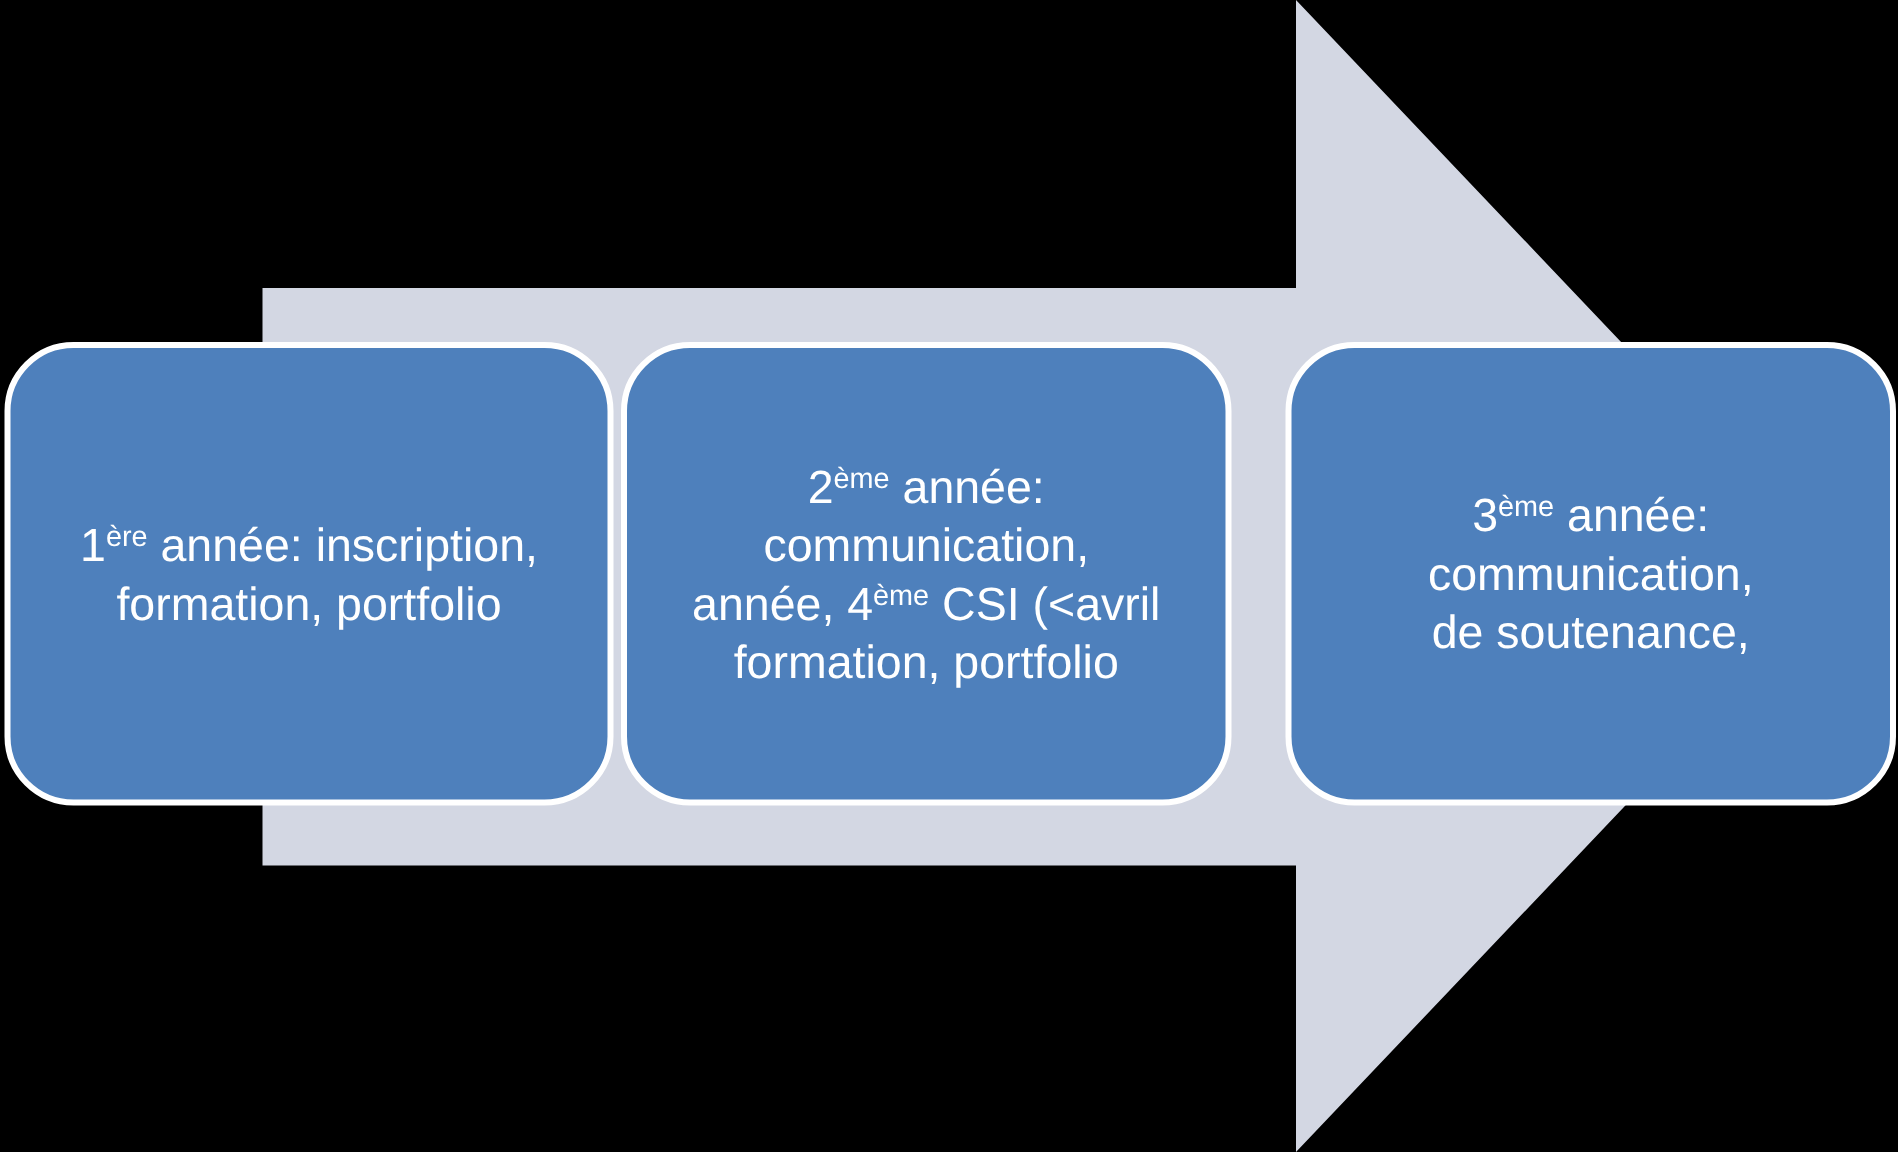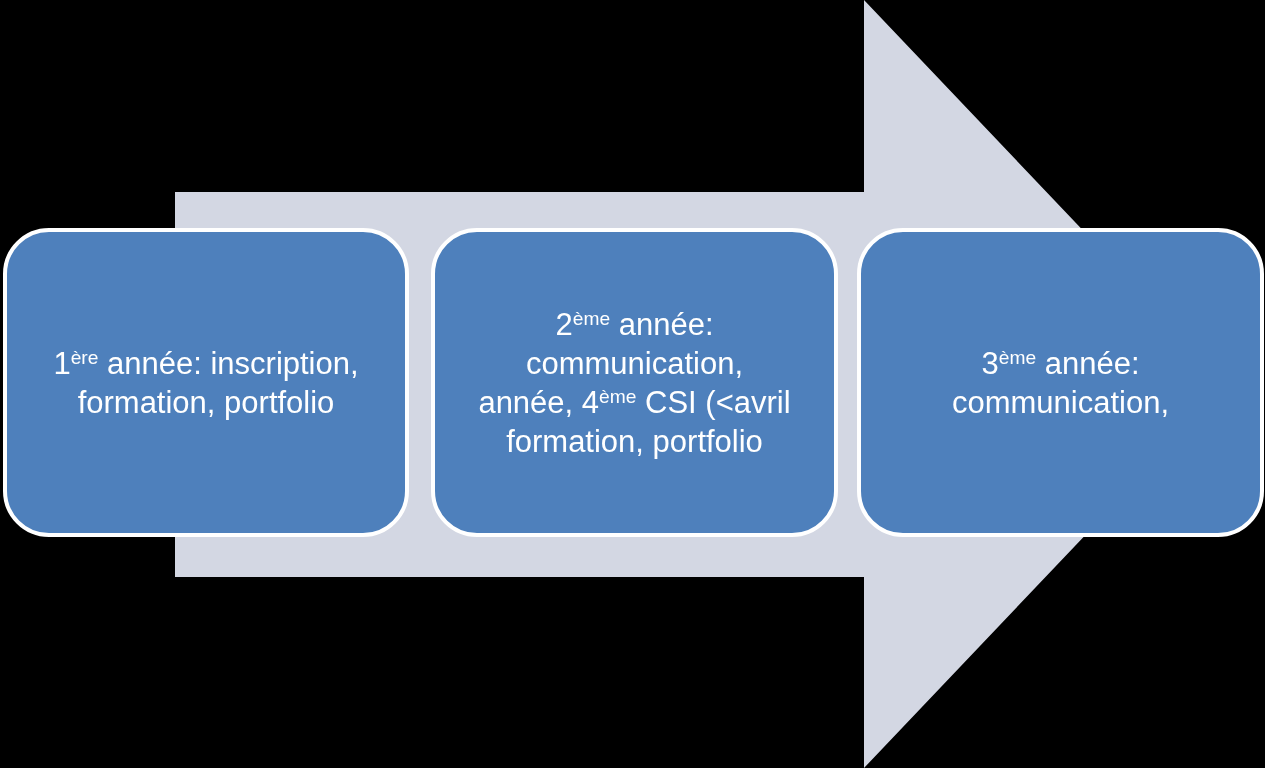"2ème année:" .box-2 { left: 431px -> 414px }
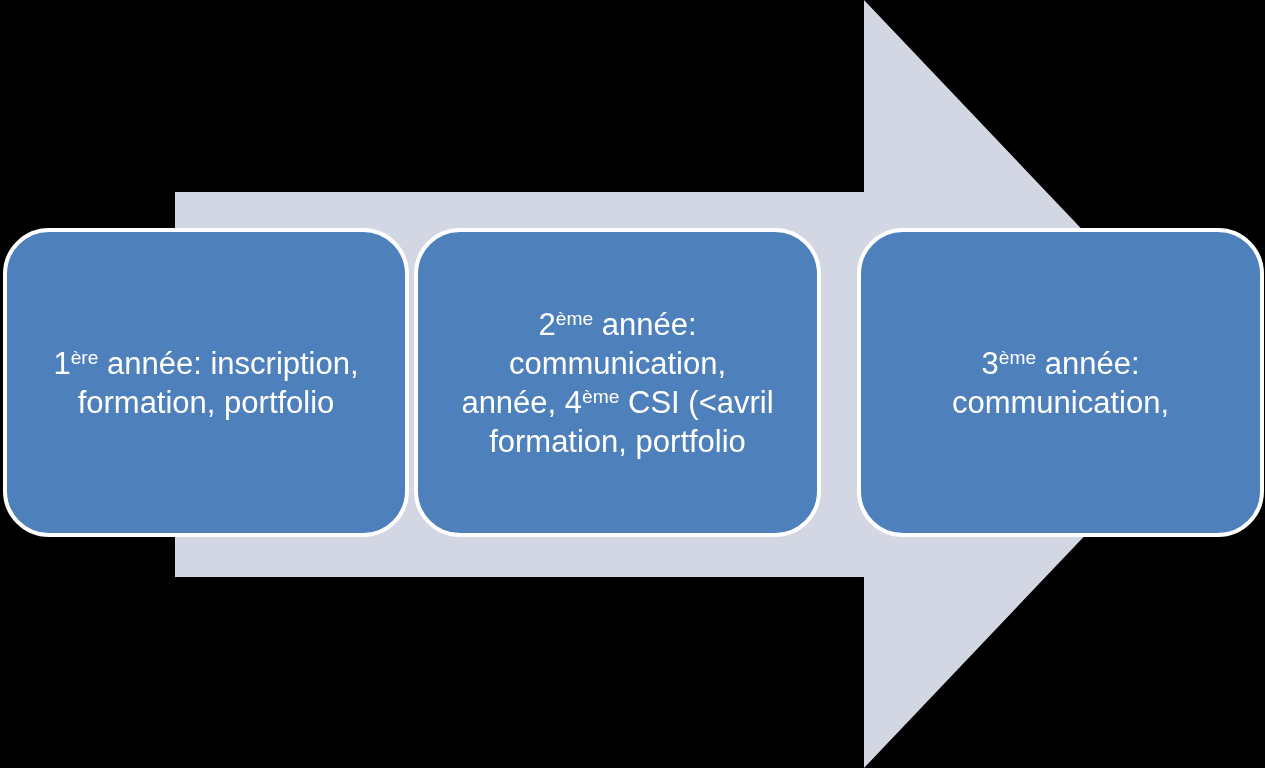"de soutenance," div.text-line { html: none -> <div><span>de soutenance,</span></div> }
